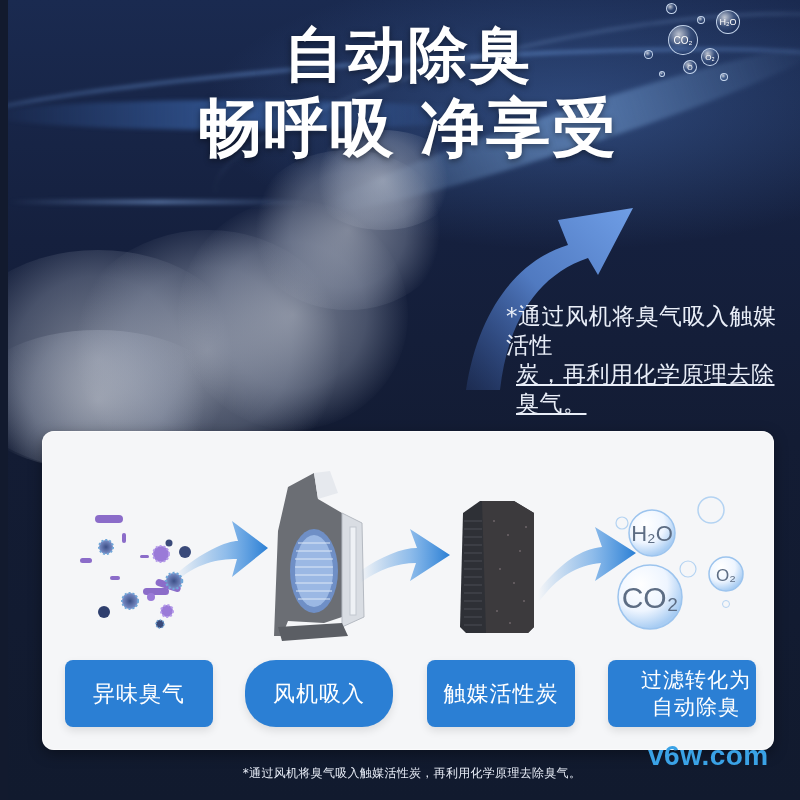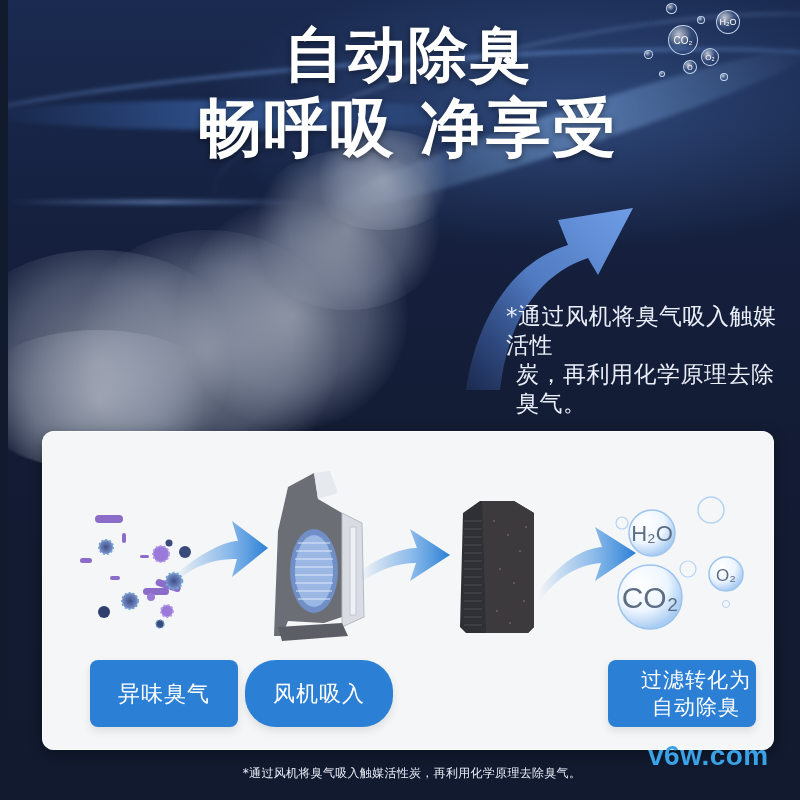"炭，再利用化学原理去除臭气。" .note-right .l2 { text-decoration: none -> underline }
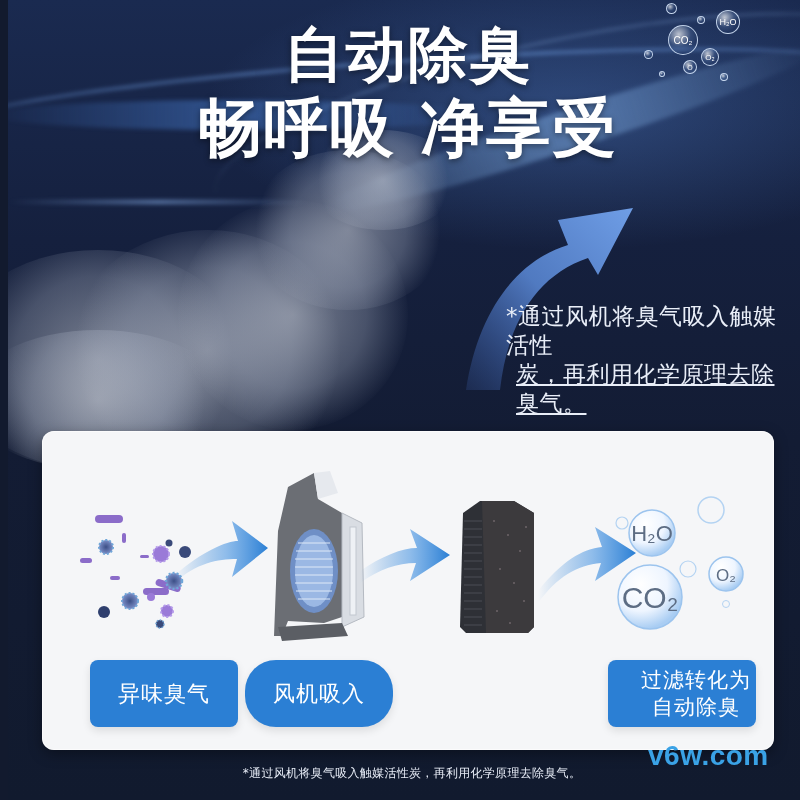"异味臭气" div.step-btn { margin-left: 25px -> none }
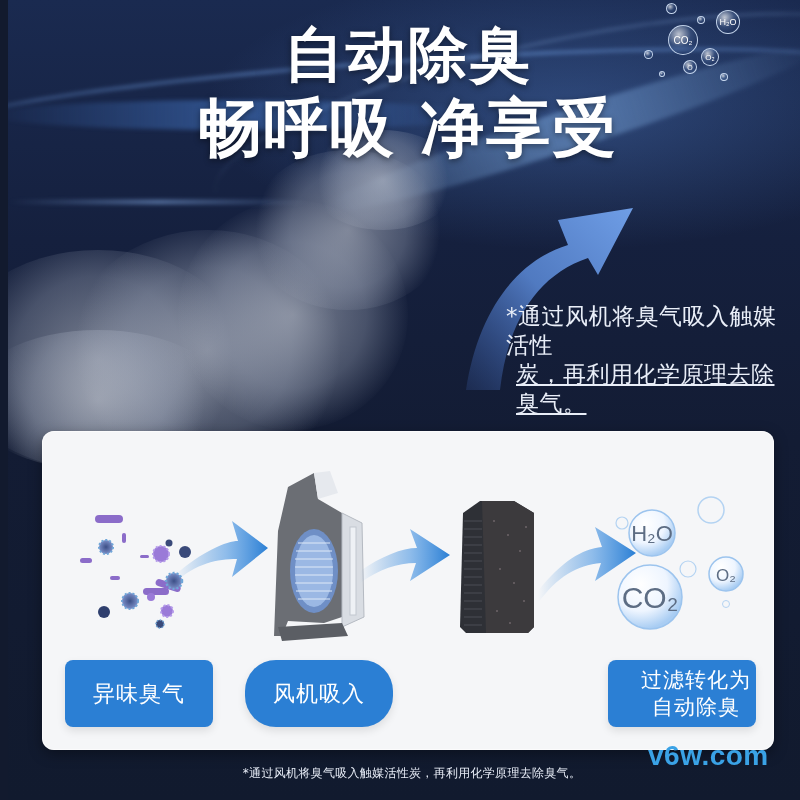"触媒活性炭" div.step-btn { html: none -> <div>触媒活性炭</div> }
